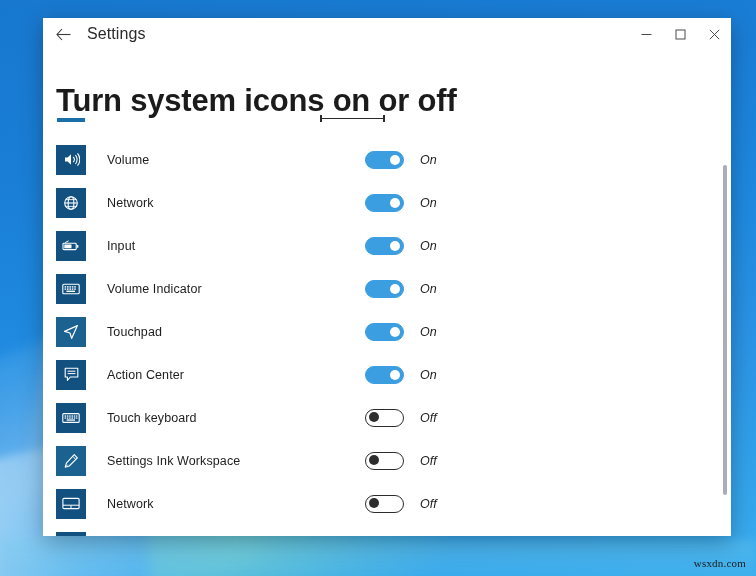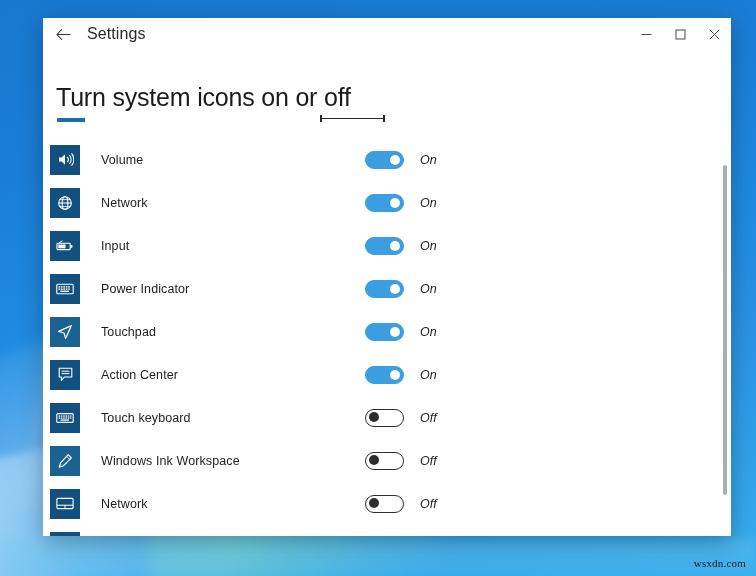"Turn system icons on or" .page-heading { font-size: 25px -> 31px; font-weight: 400 -> 700 }
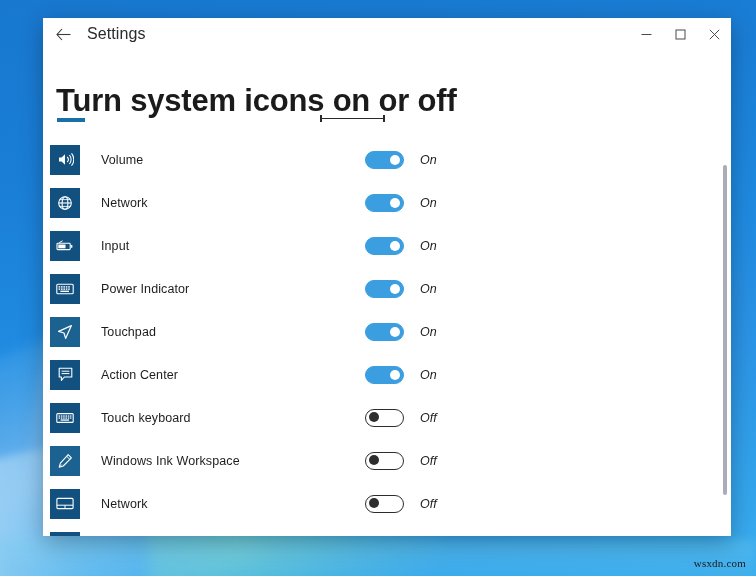"Volume" .row { padding-left: 7px -> 13px }
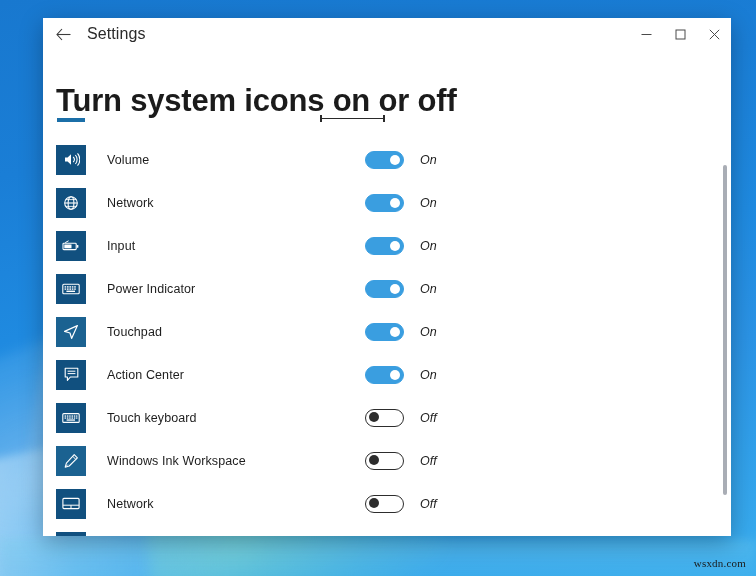"Power Indicator" div.row-label { text: Power -> Volume }
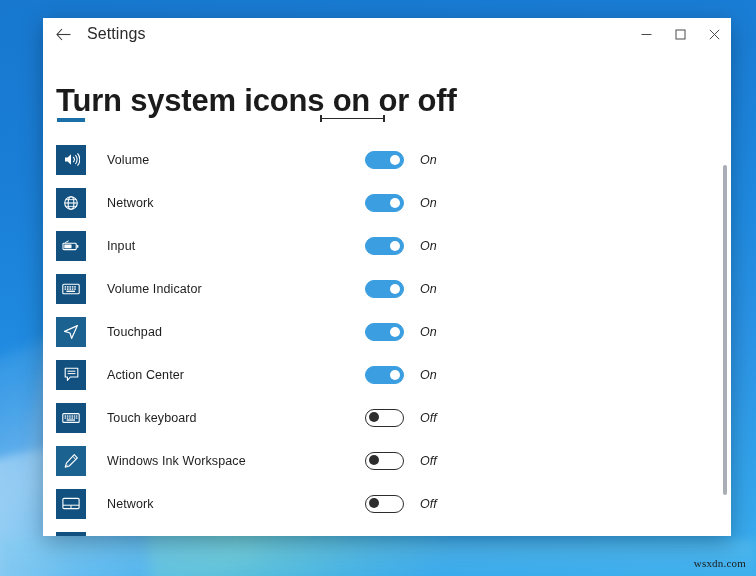"Windows Ink Workspace" div.row-label { text: Windows -> Settings }
